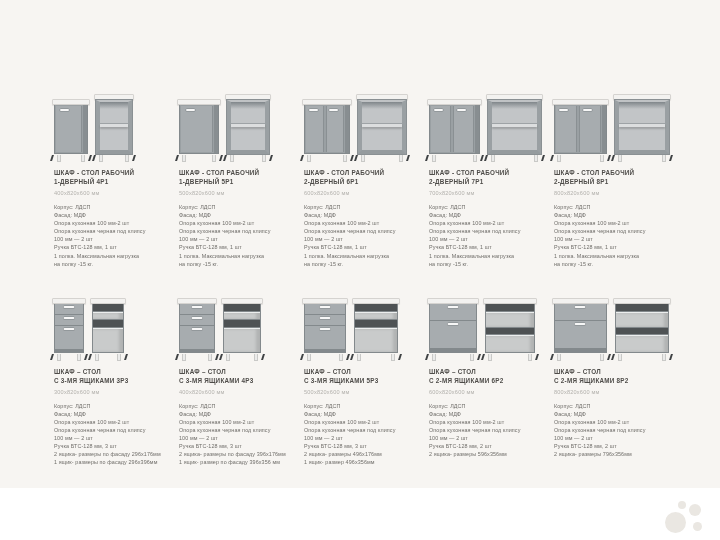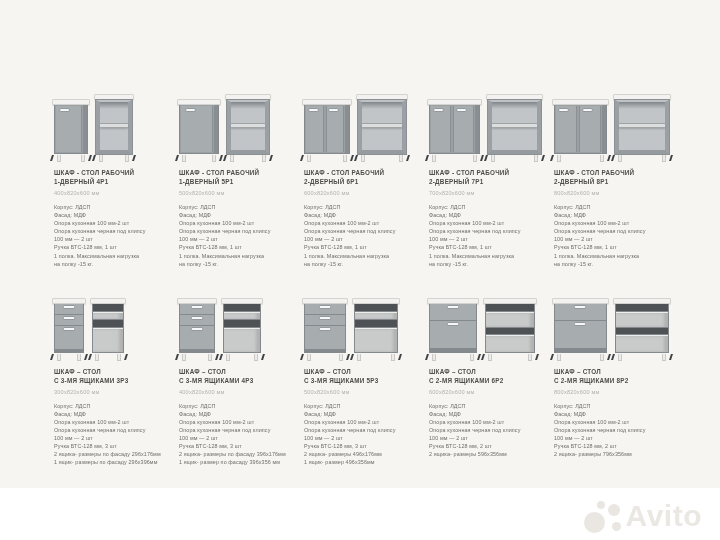"Avito" span.wm-text { html: <span>Avito</span> -> none }
